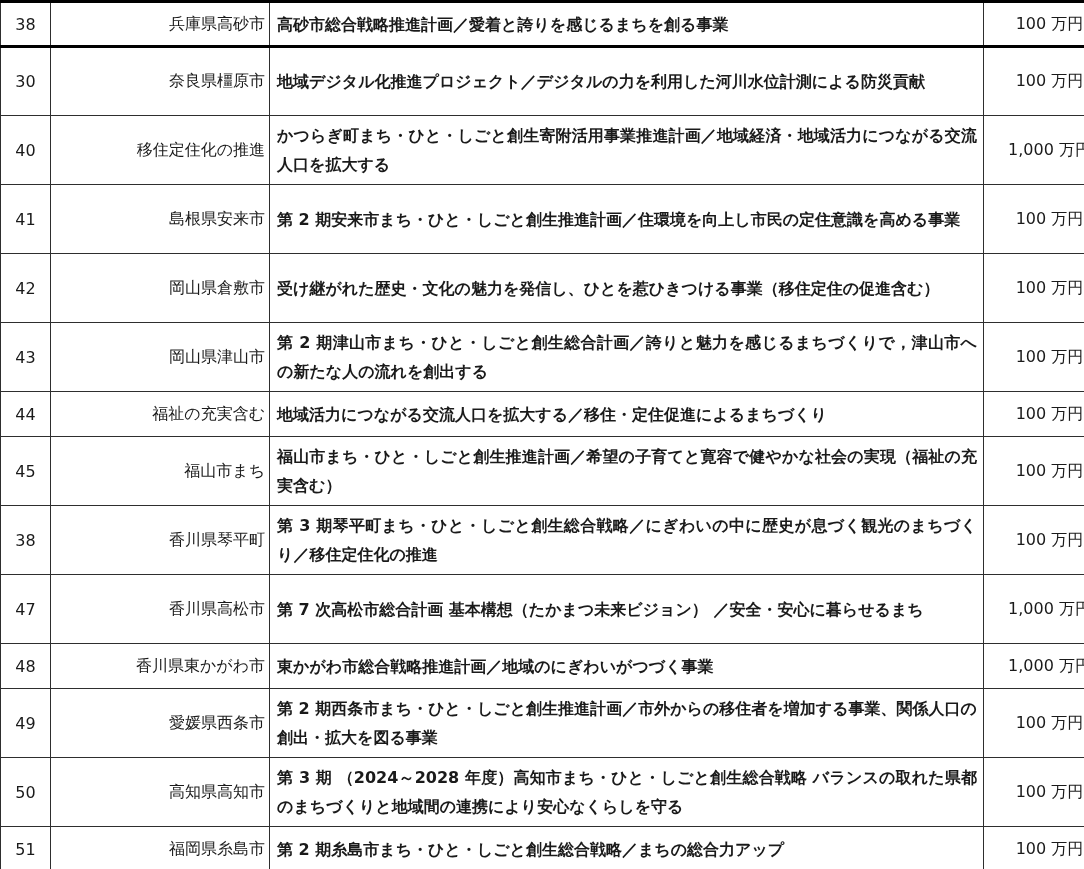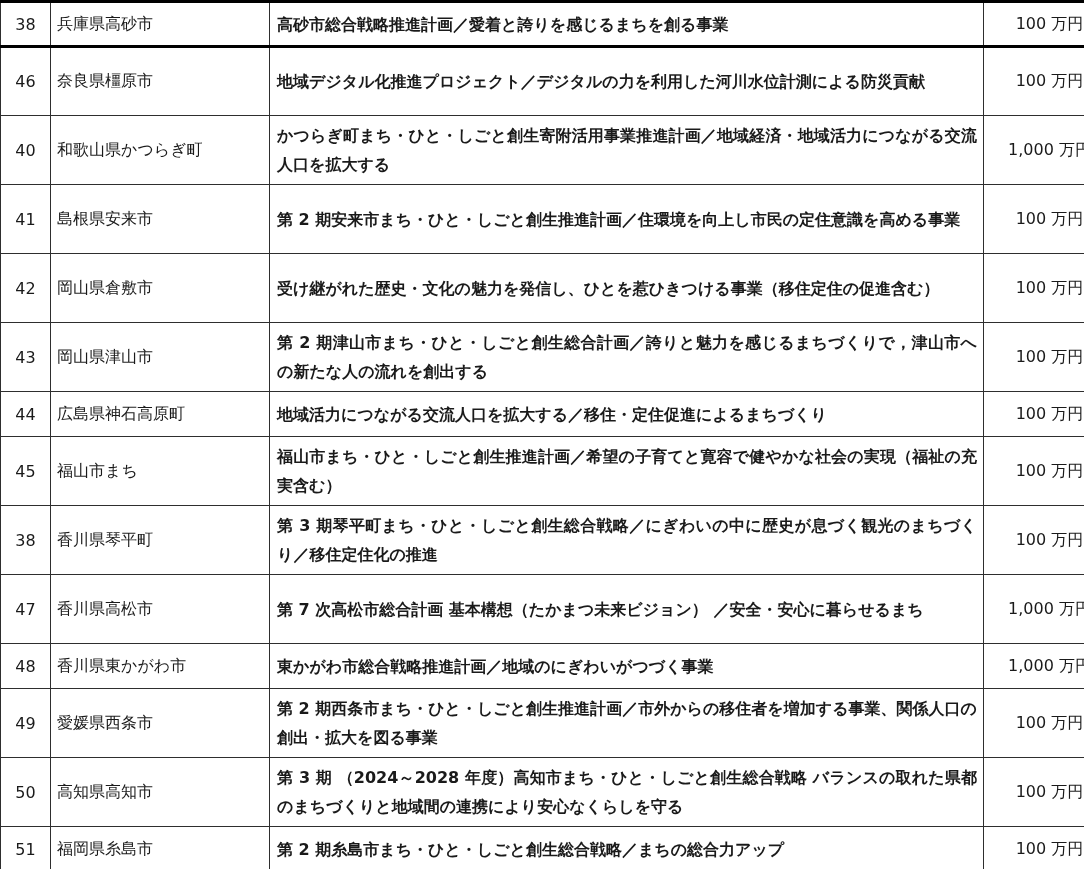"兵庫県高砂市" td.col-muni { text-align: left -> right }
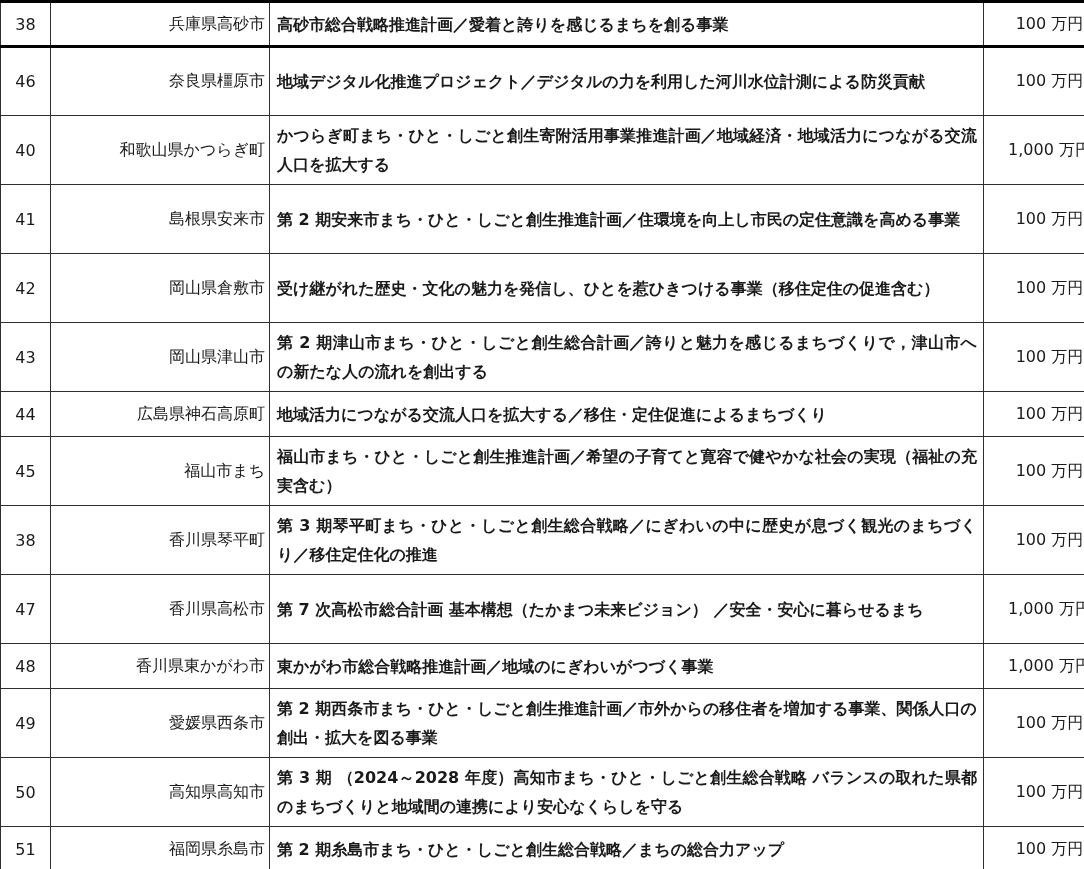"46" td.col-no { text: 46 -> 30 }
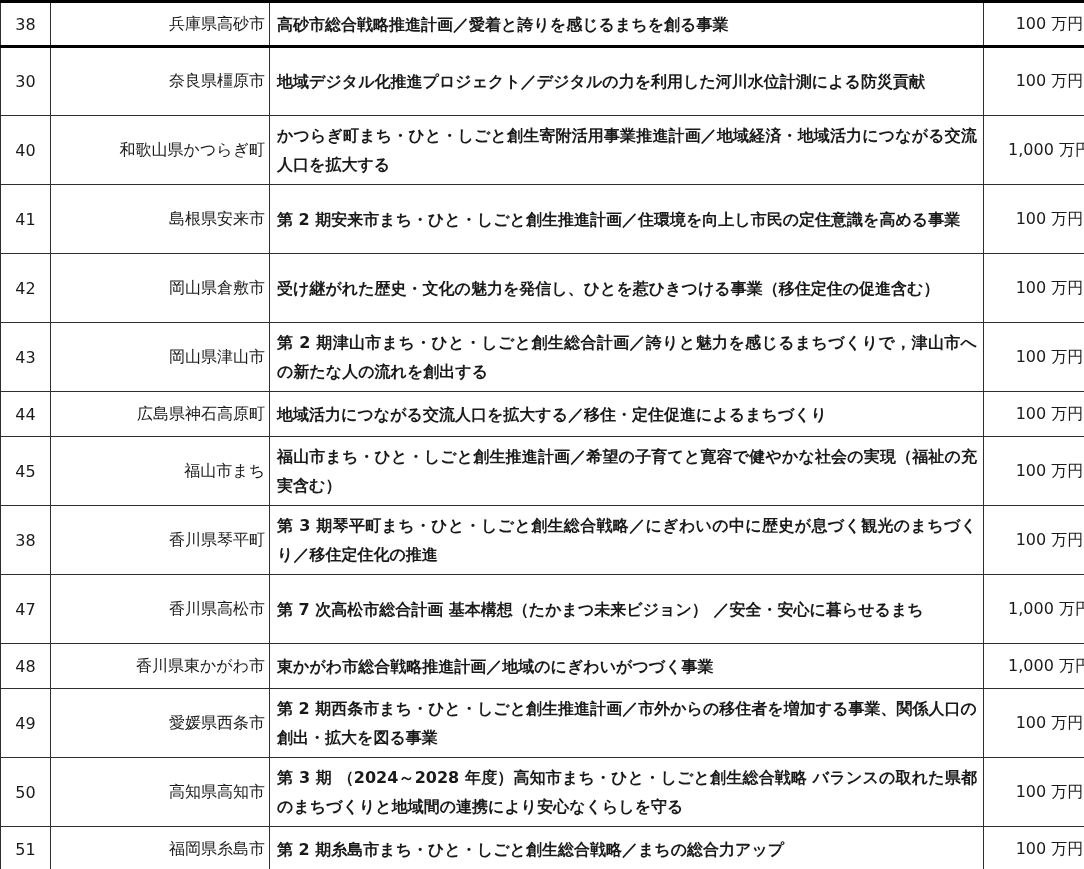"和歌山県かつらぎ町" td.col-muni { text: 和歌山県かつらぎ町 -> 移住定住化の推進 }
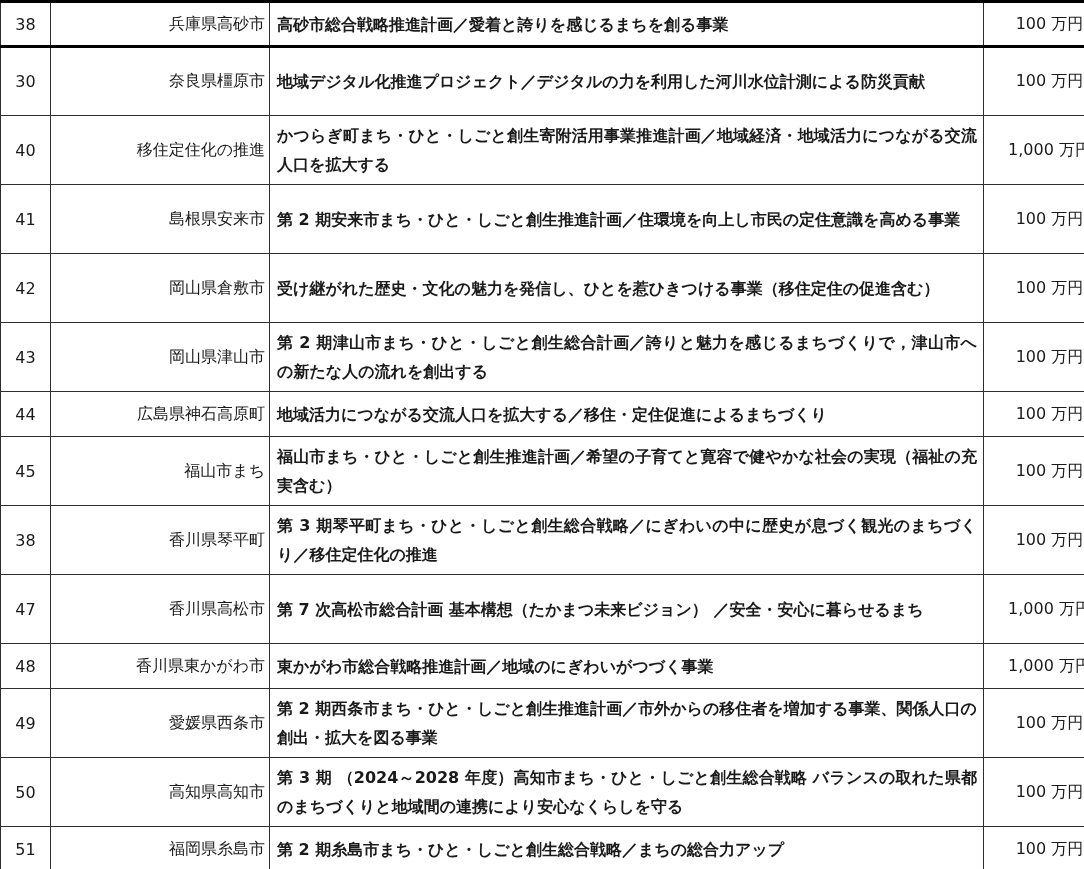"広島県神石高原町" td.col-muni { text: 広島県神石高原町 -> 福祉の充実含む }
